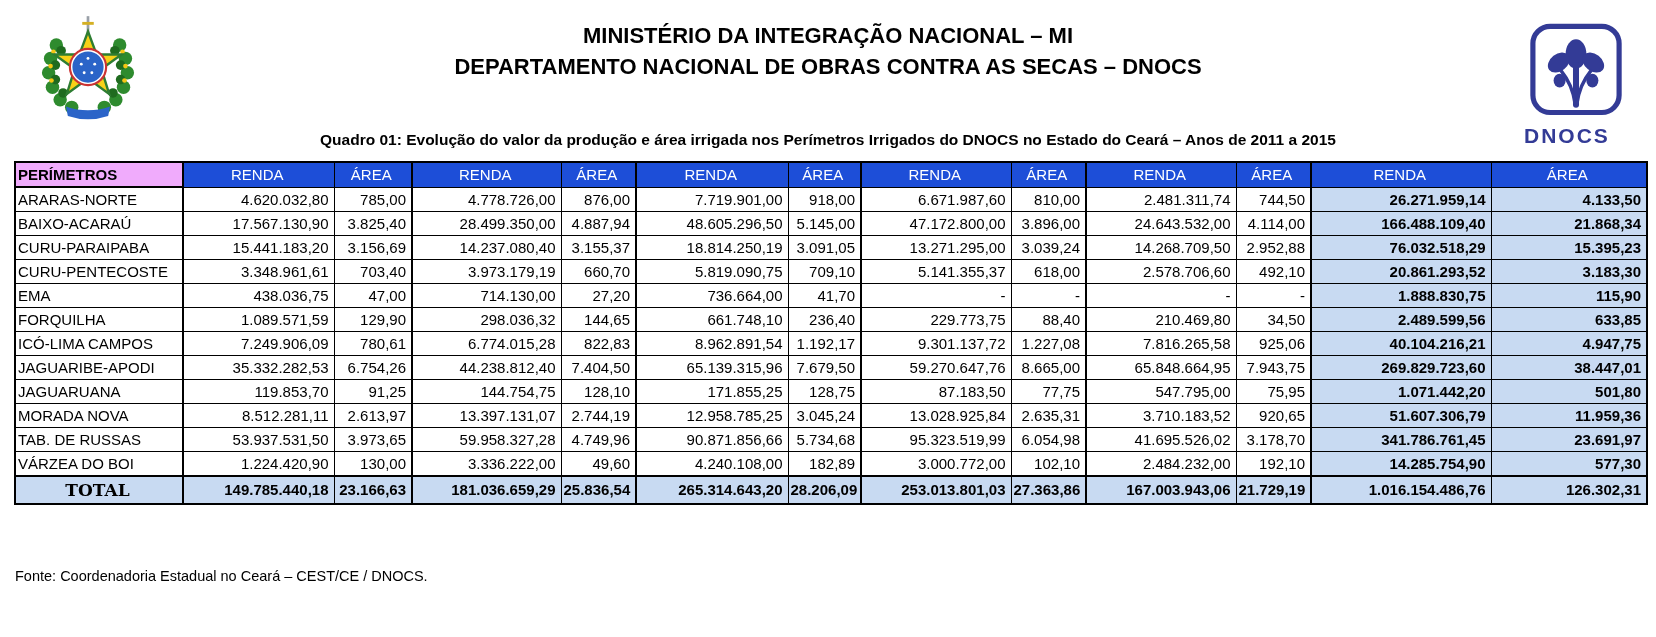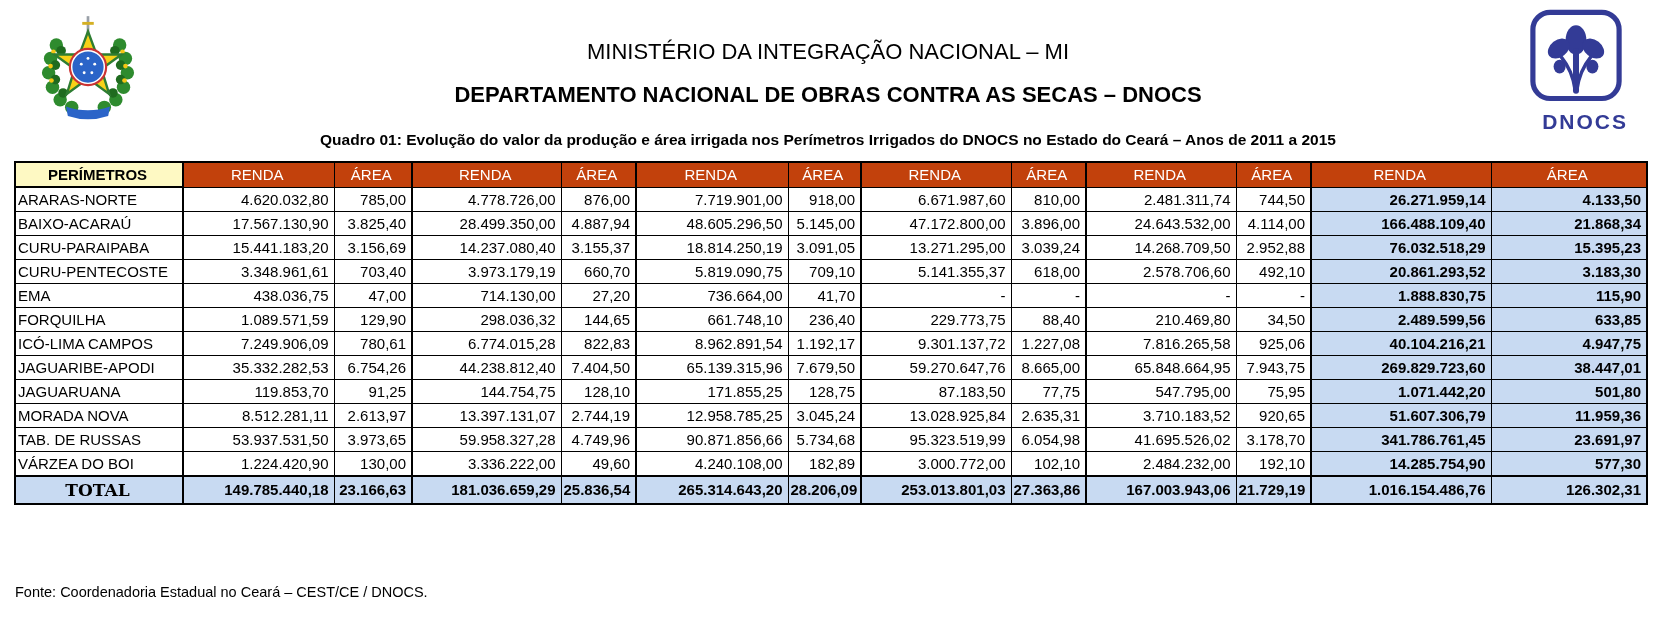"MINISTÉRIO DA INTEGRAÇÃO NACIONAL –" .title1 { font-weight: normal -> bold; margin: 16px -> 0 }
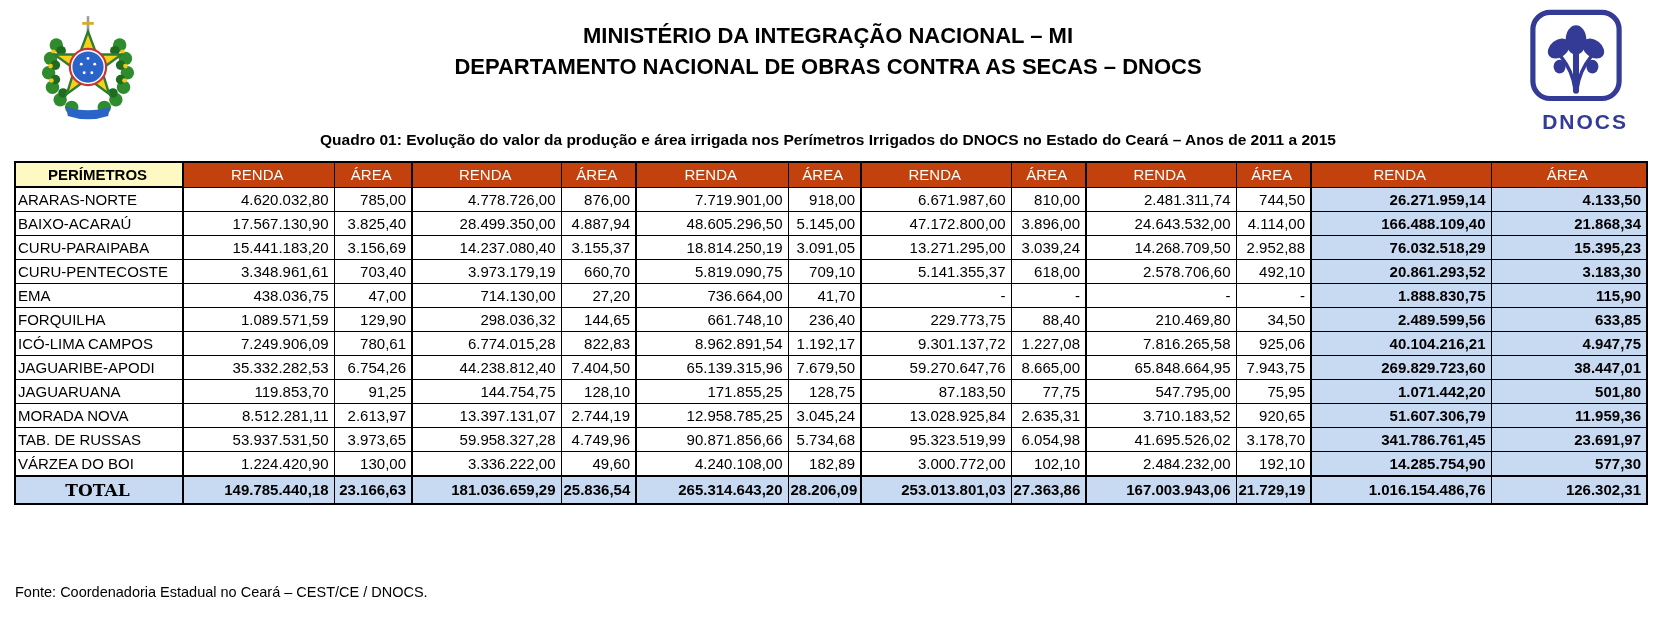"DNOCS" .dnocs-logo { text-align: right -> left; top: 8px -> 22px }
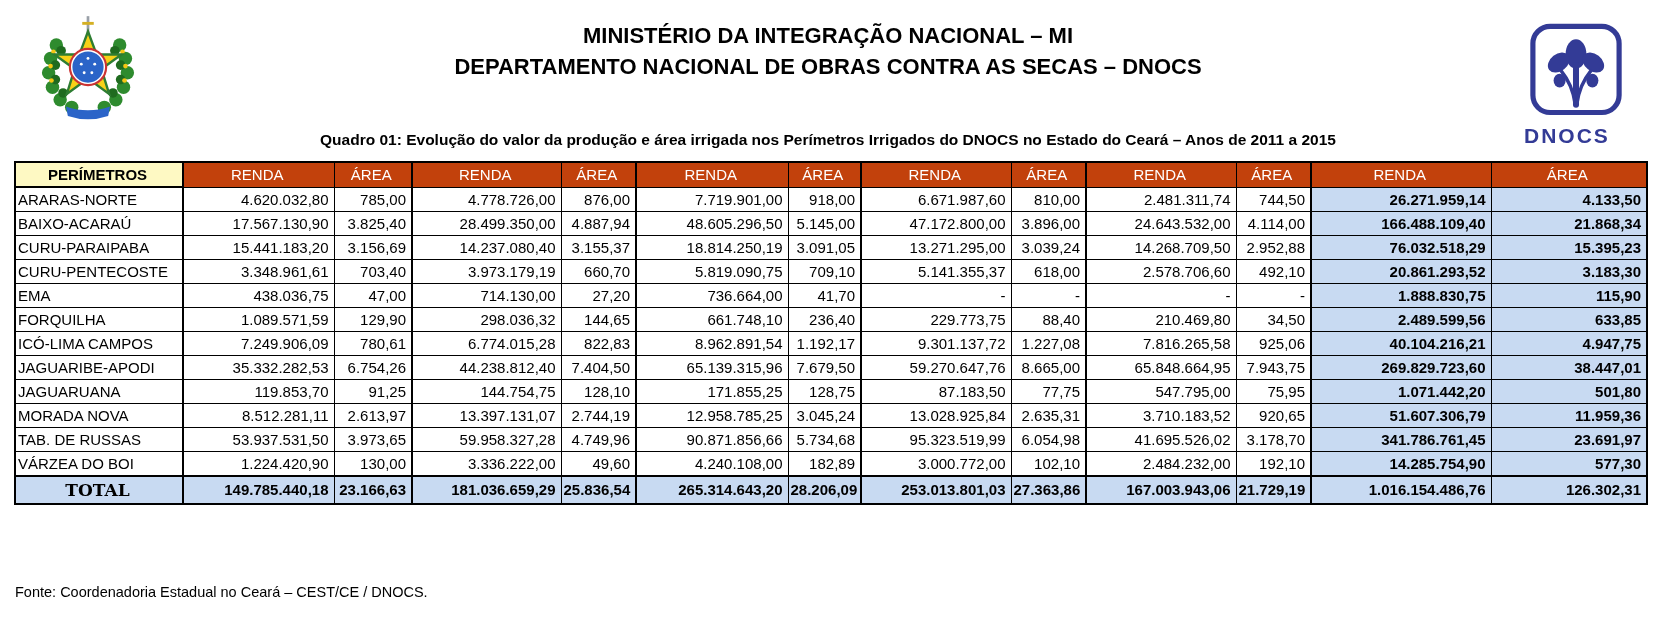"PERÍMETROS" th.perims { background: #fef9c3 -> #f0abfc; text-align: center -> left }
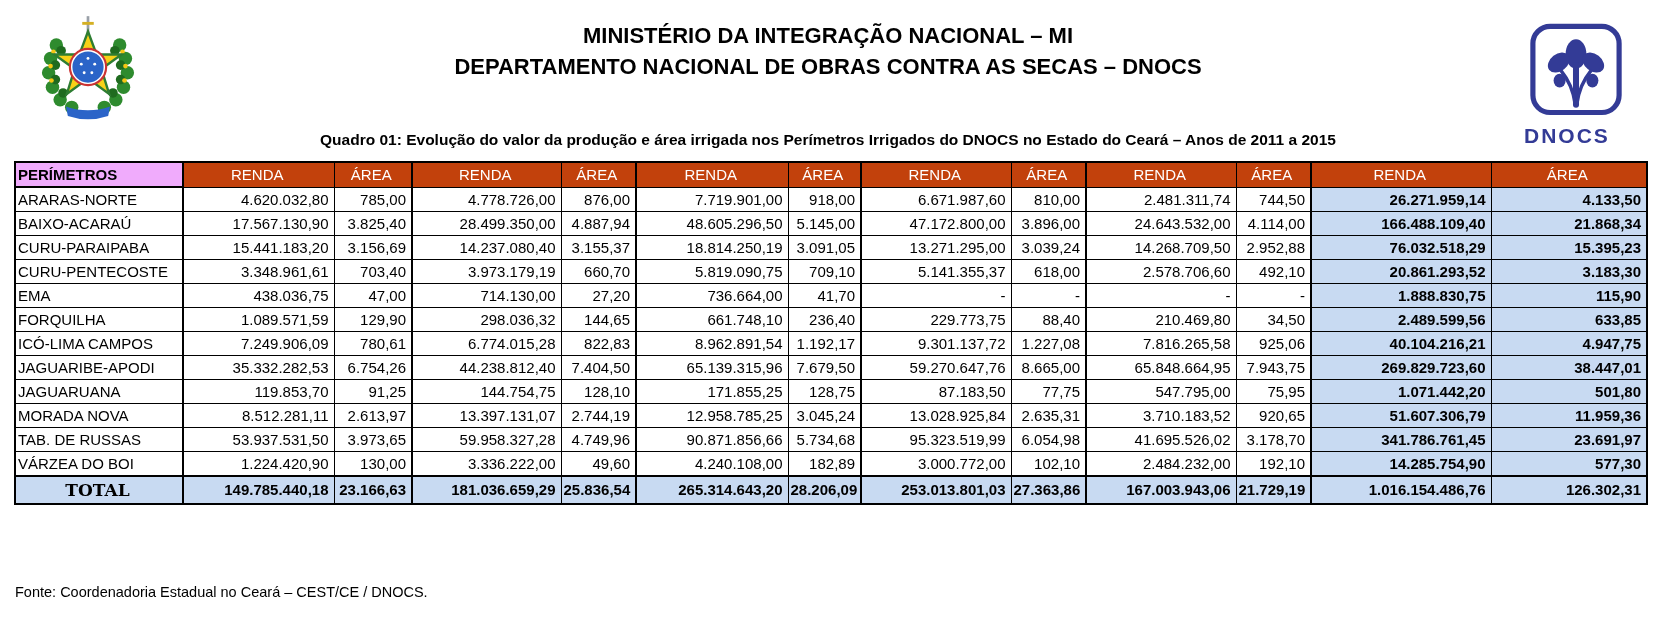"RENDA" th.sub { background: #c2410c -> #1d4ed8 }
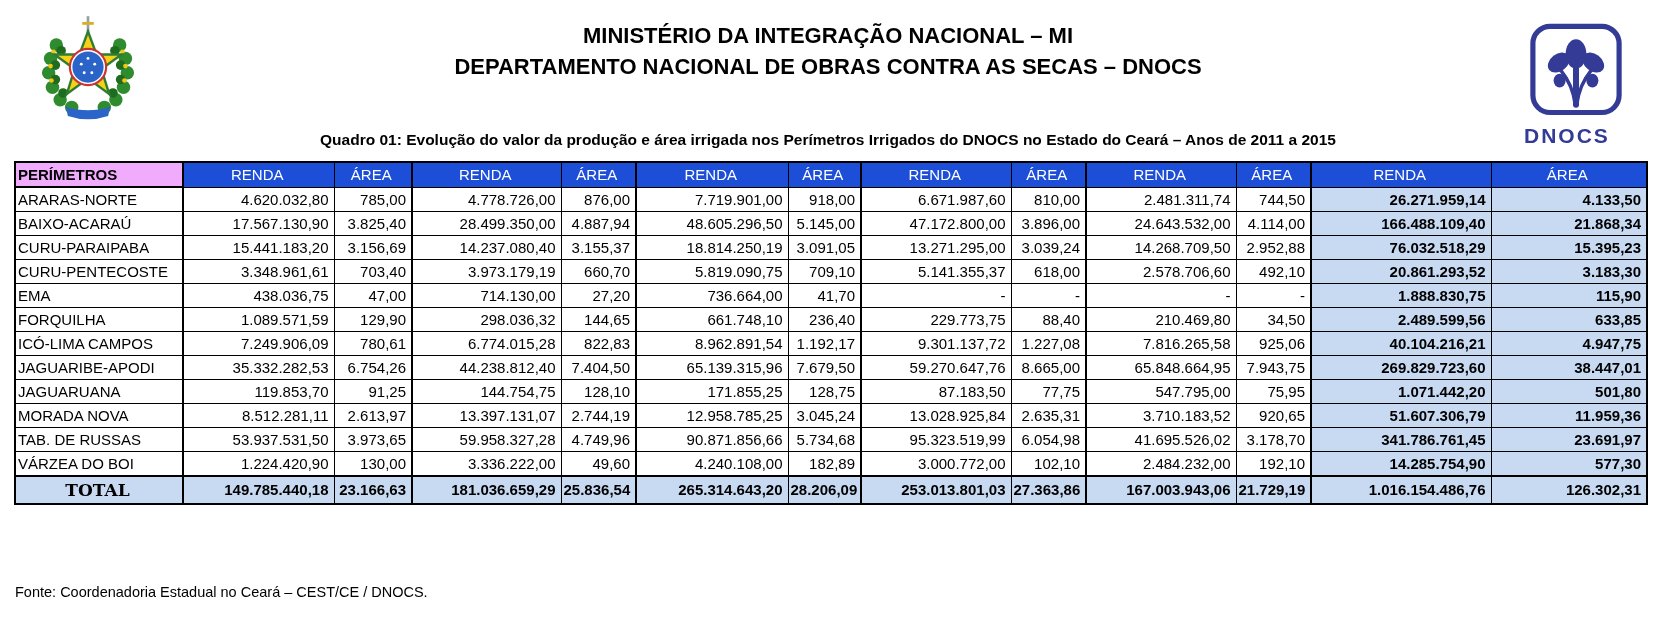"Fonte: Coordenadoria Estadual no Ceará" .fonte { top: 584px -> 568px }
